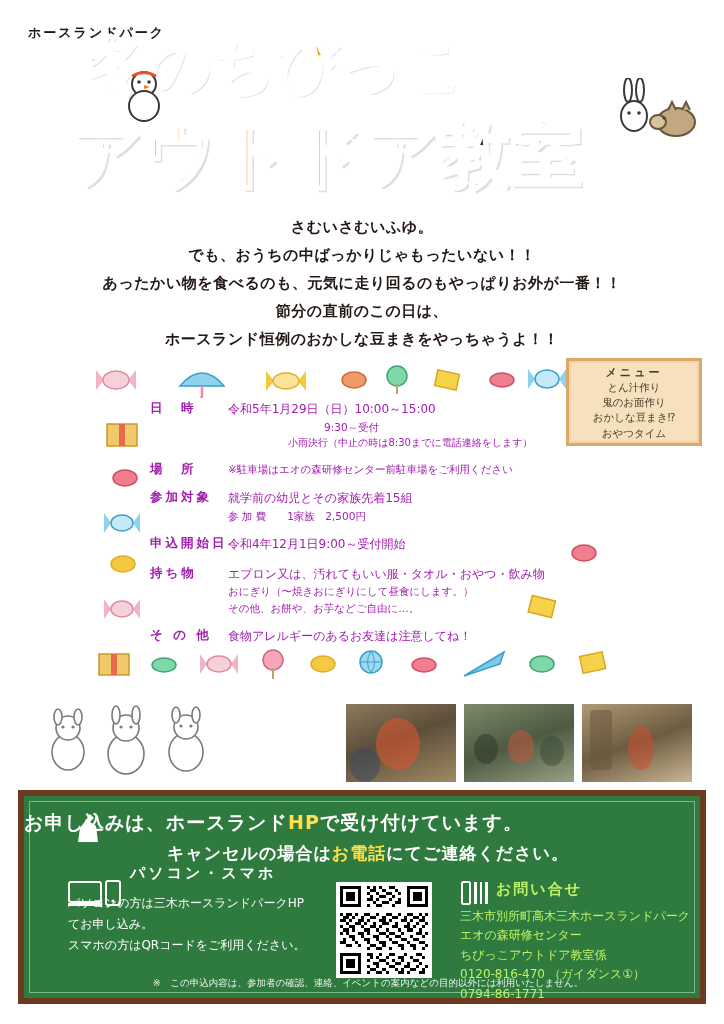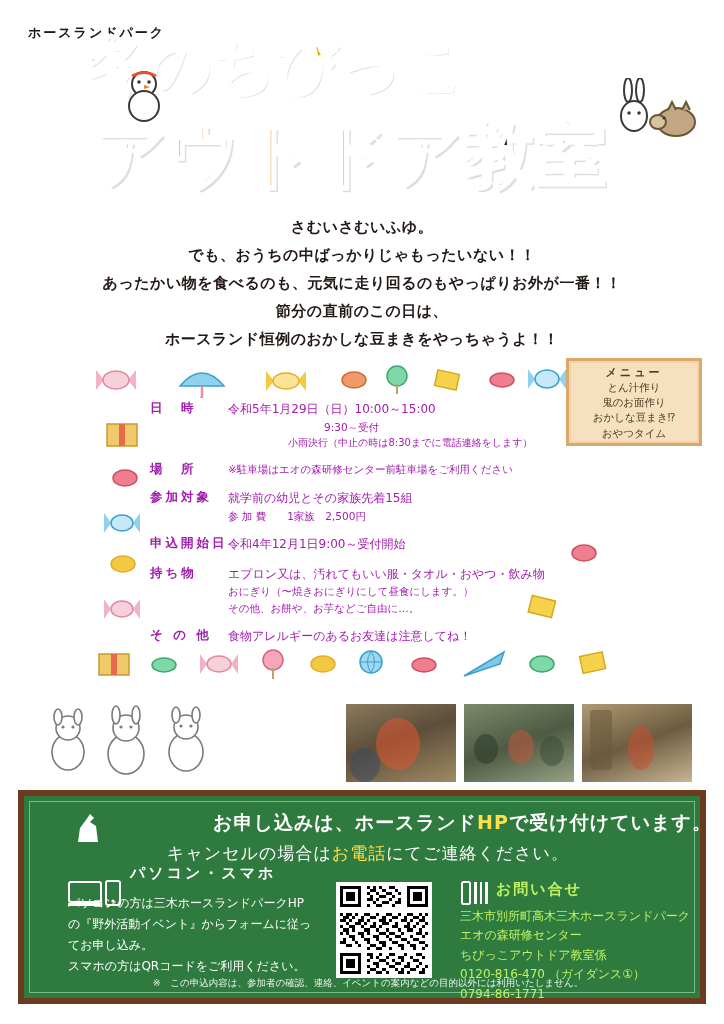"アウトドア教室" .title-line2 { left: 94px -> 70px }
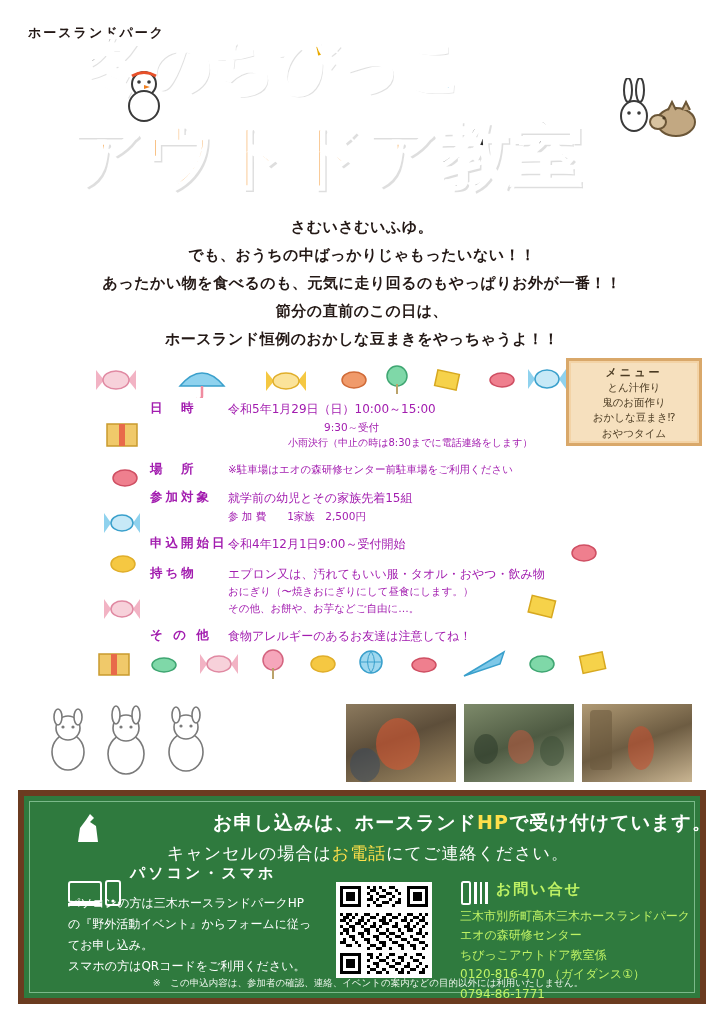"お申し込みは、ホースランドHPで受け付けています。" .f-head1 { text-align: right -> left }
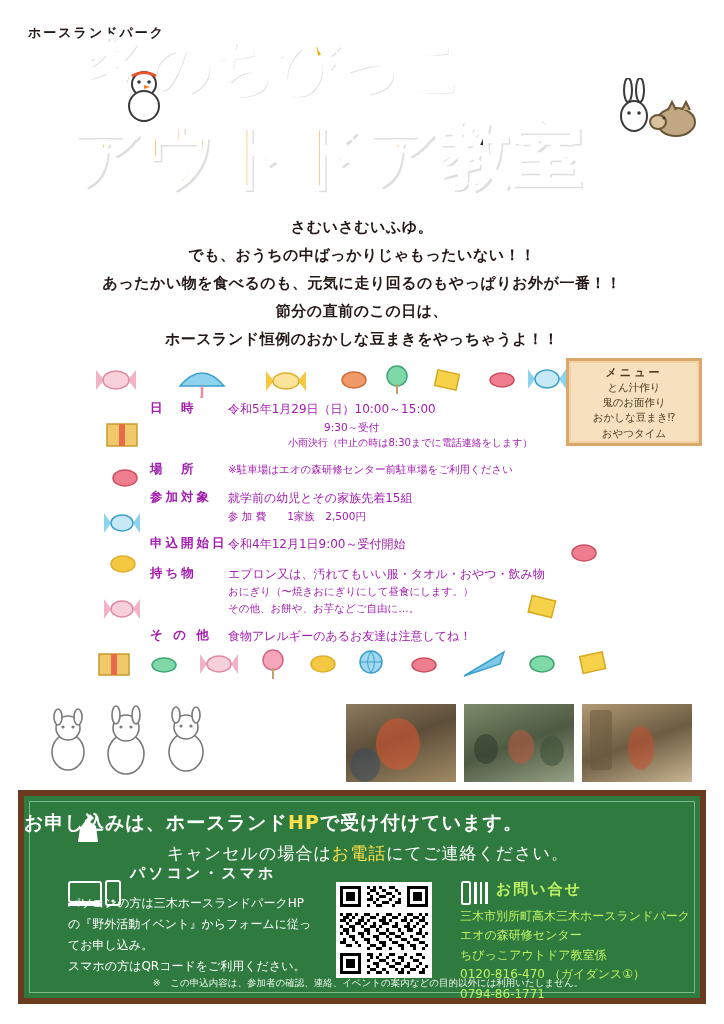"キャンセルの場合はお電話にてご連絡ください。" .f-head2 { font-weight: normal -> bold }
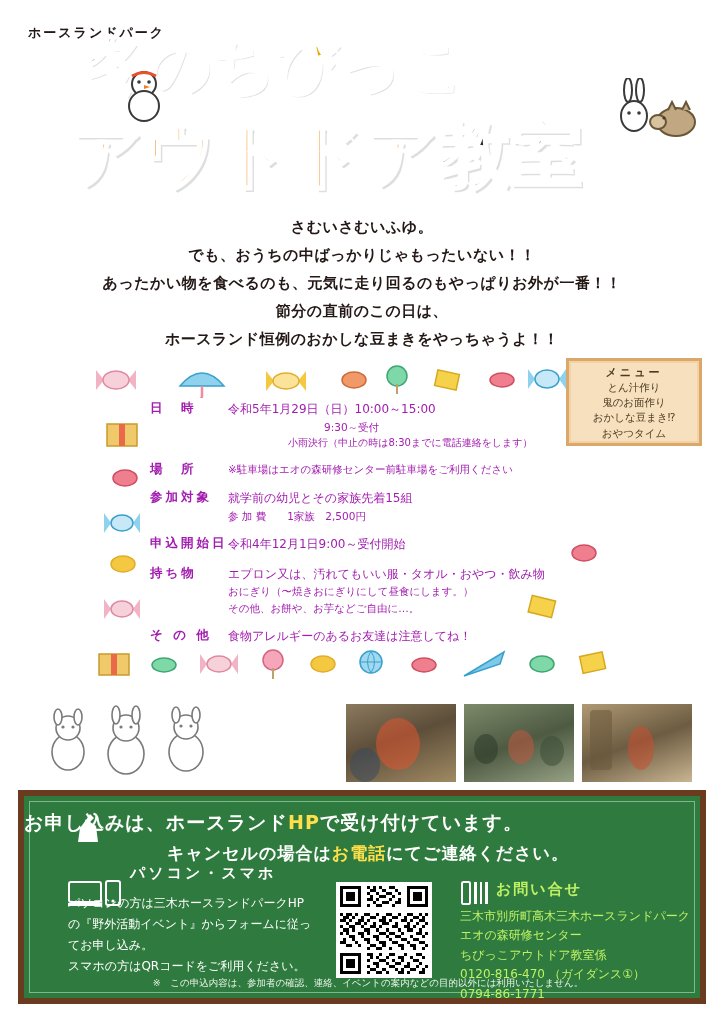"の『野外活動イベント』からフォームに従っ" div { html: <div>の『野外活動イベント』からフォームに従っ</div> -> none }
